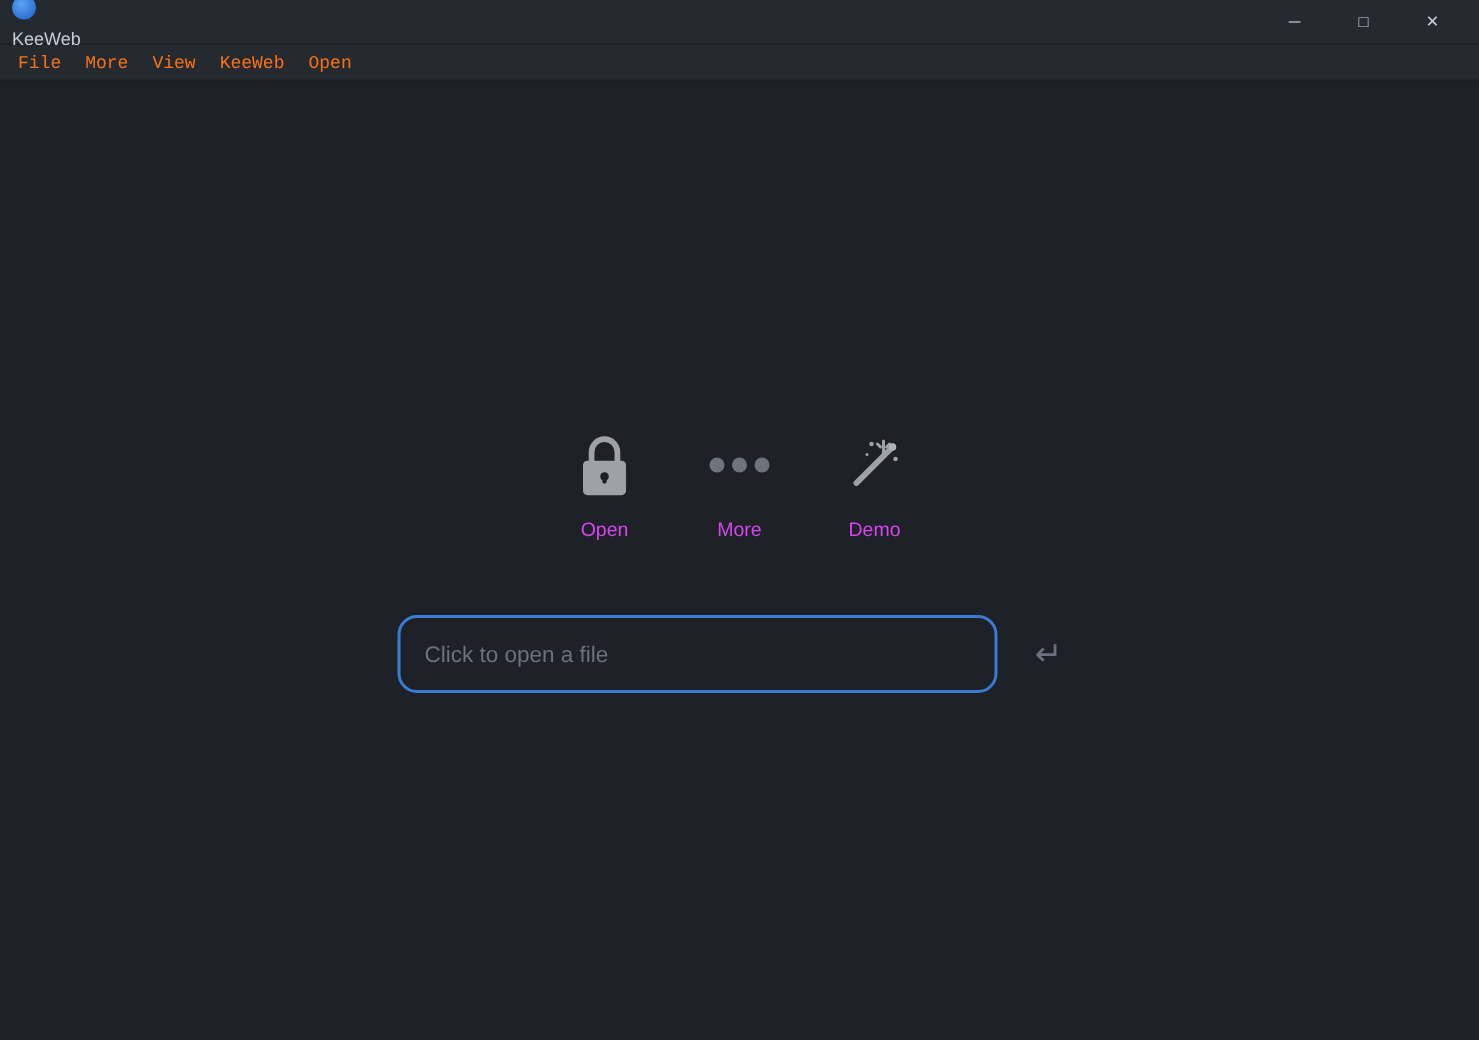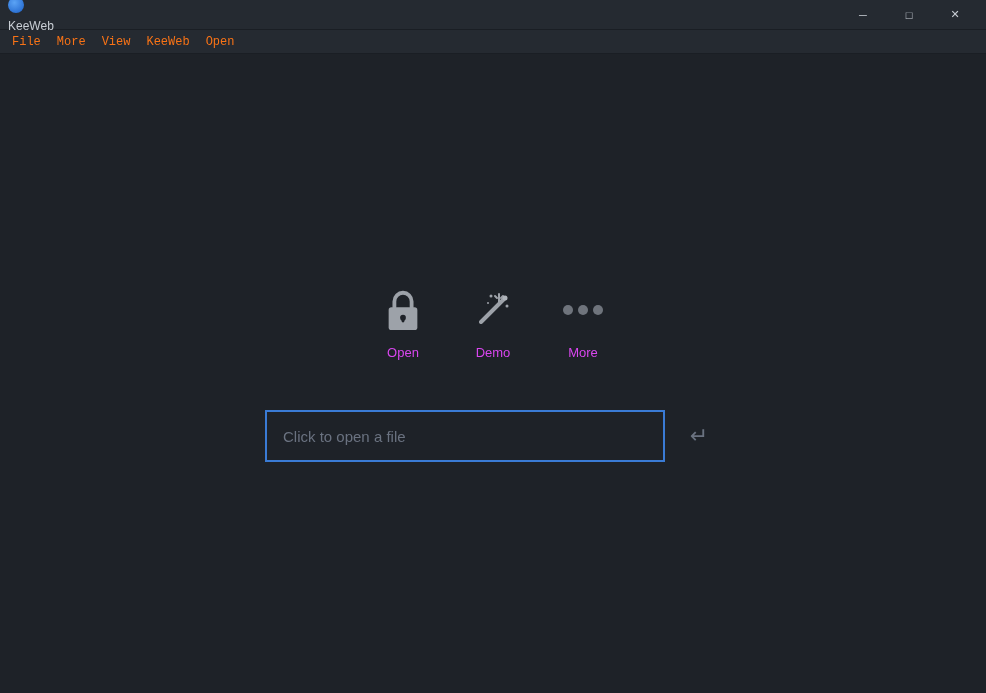"Demo" button.action-btn { order: before "More" -> after "More" }
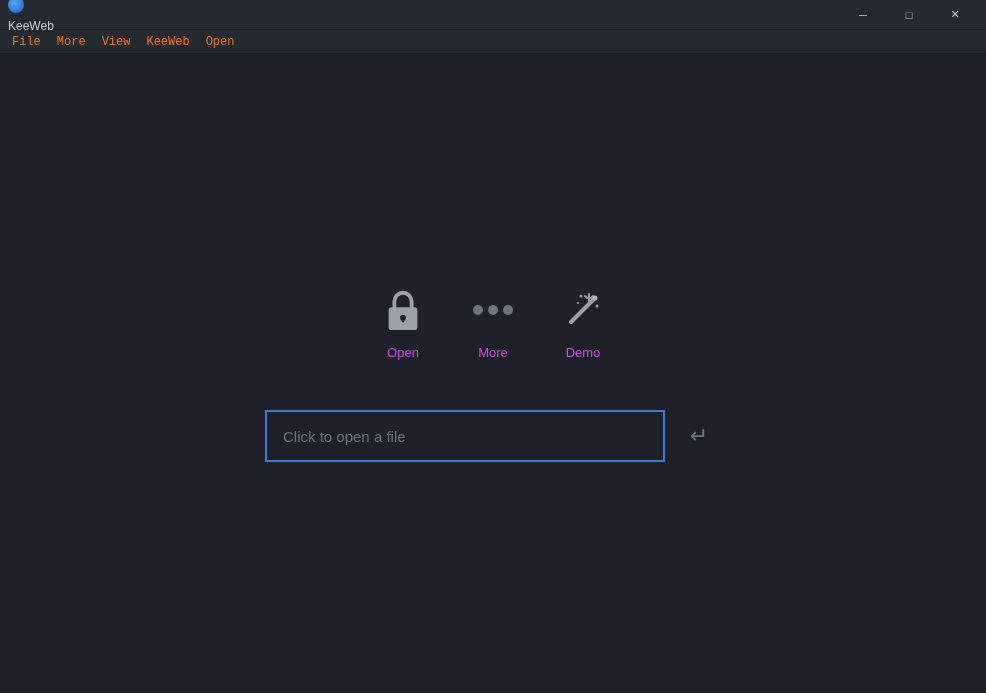"Click to open a file" .file-open-box { border-radius: 0 -> 13px }
